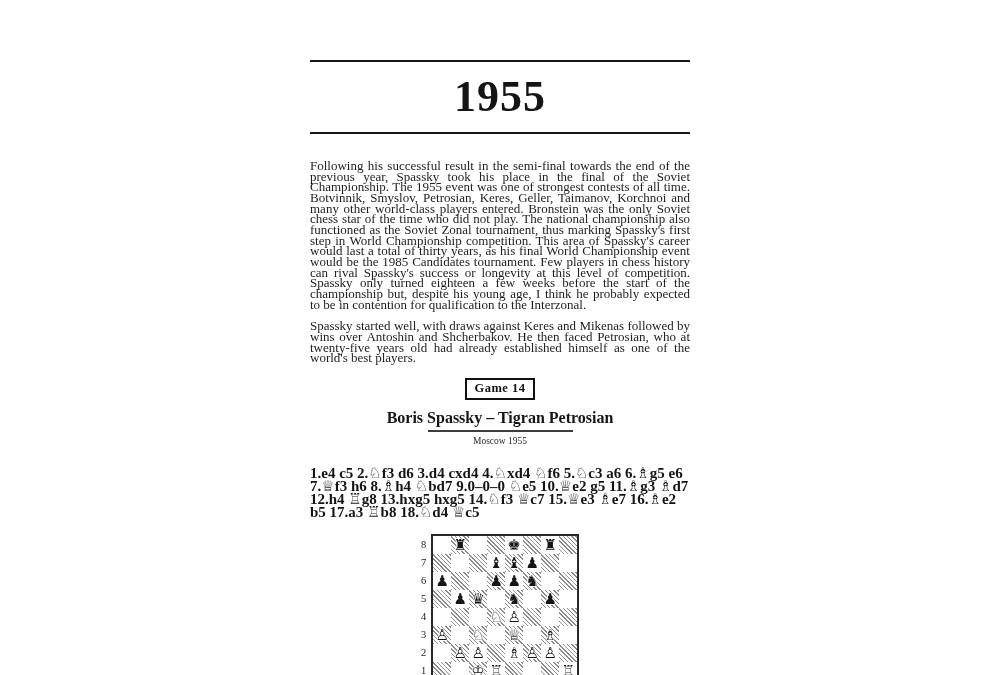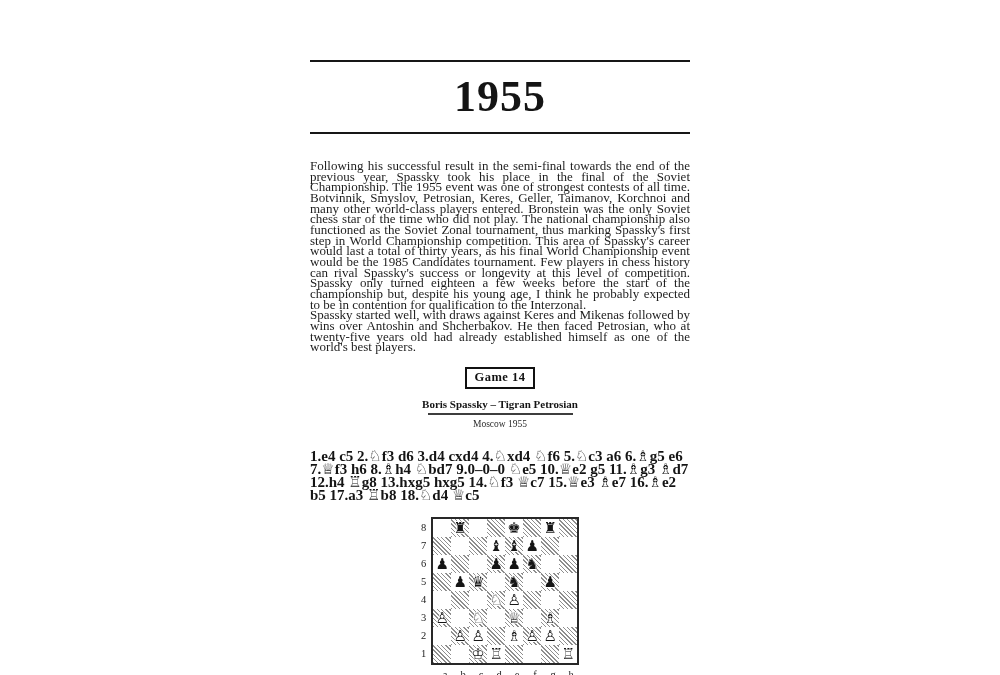"Spassky started well, with draws" .body-para.second { margin-top: none -> 11px }
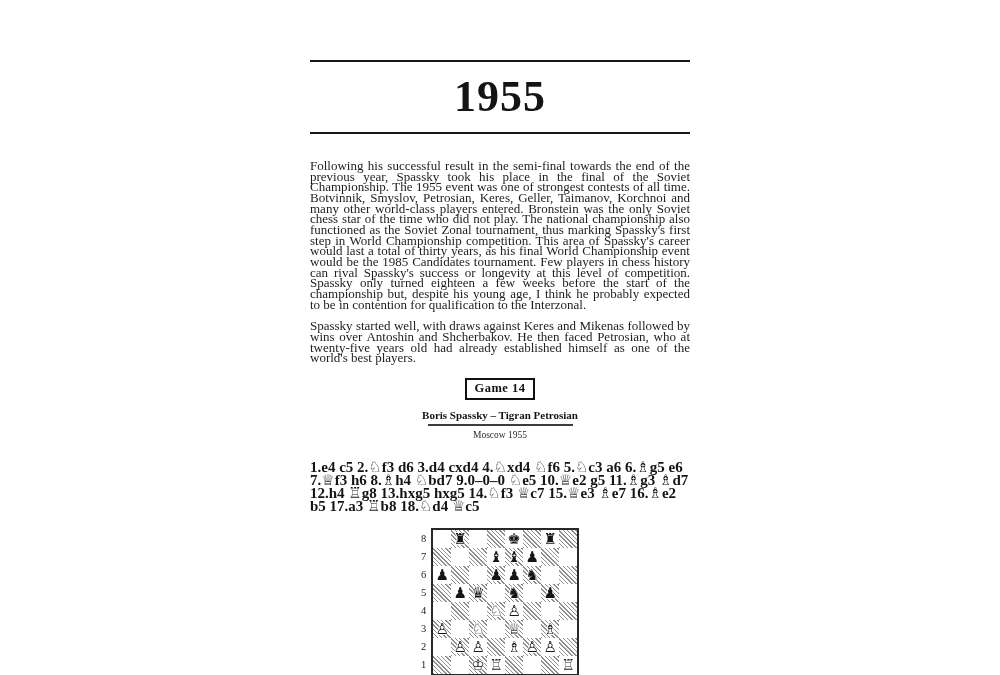"Boris Spassky – Tigran Petrosian" .players-line { font-size: 11px -> 16px }
